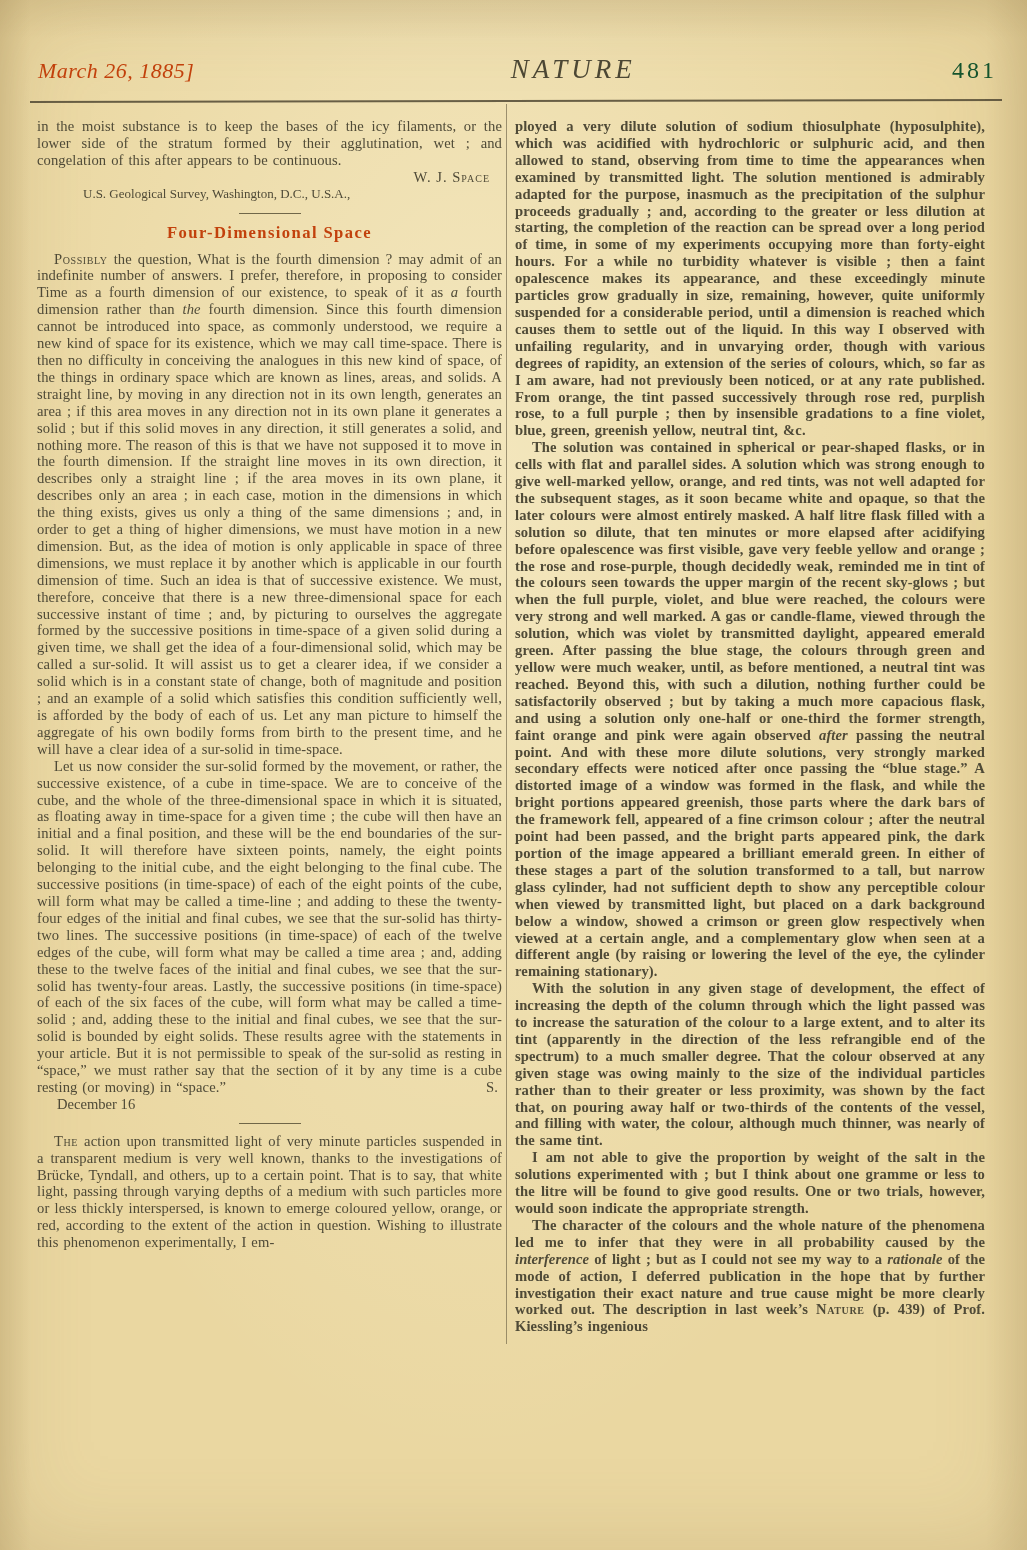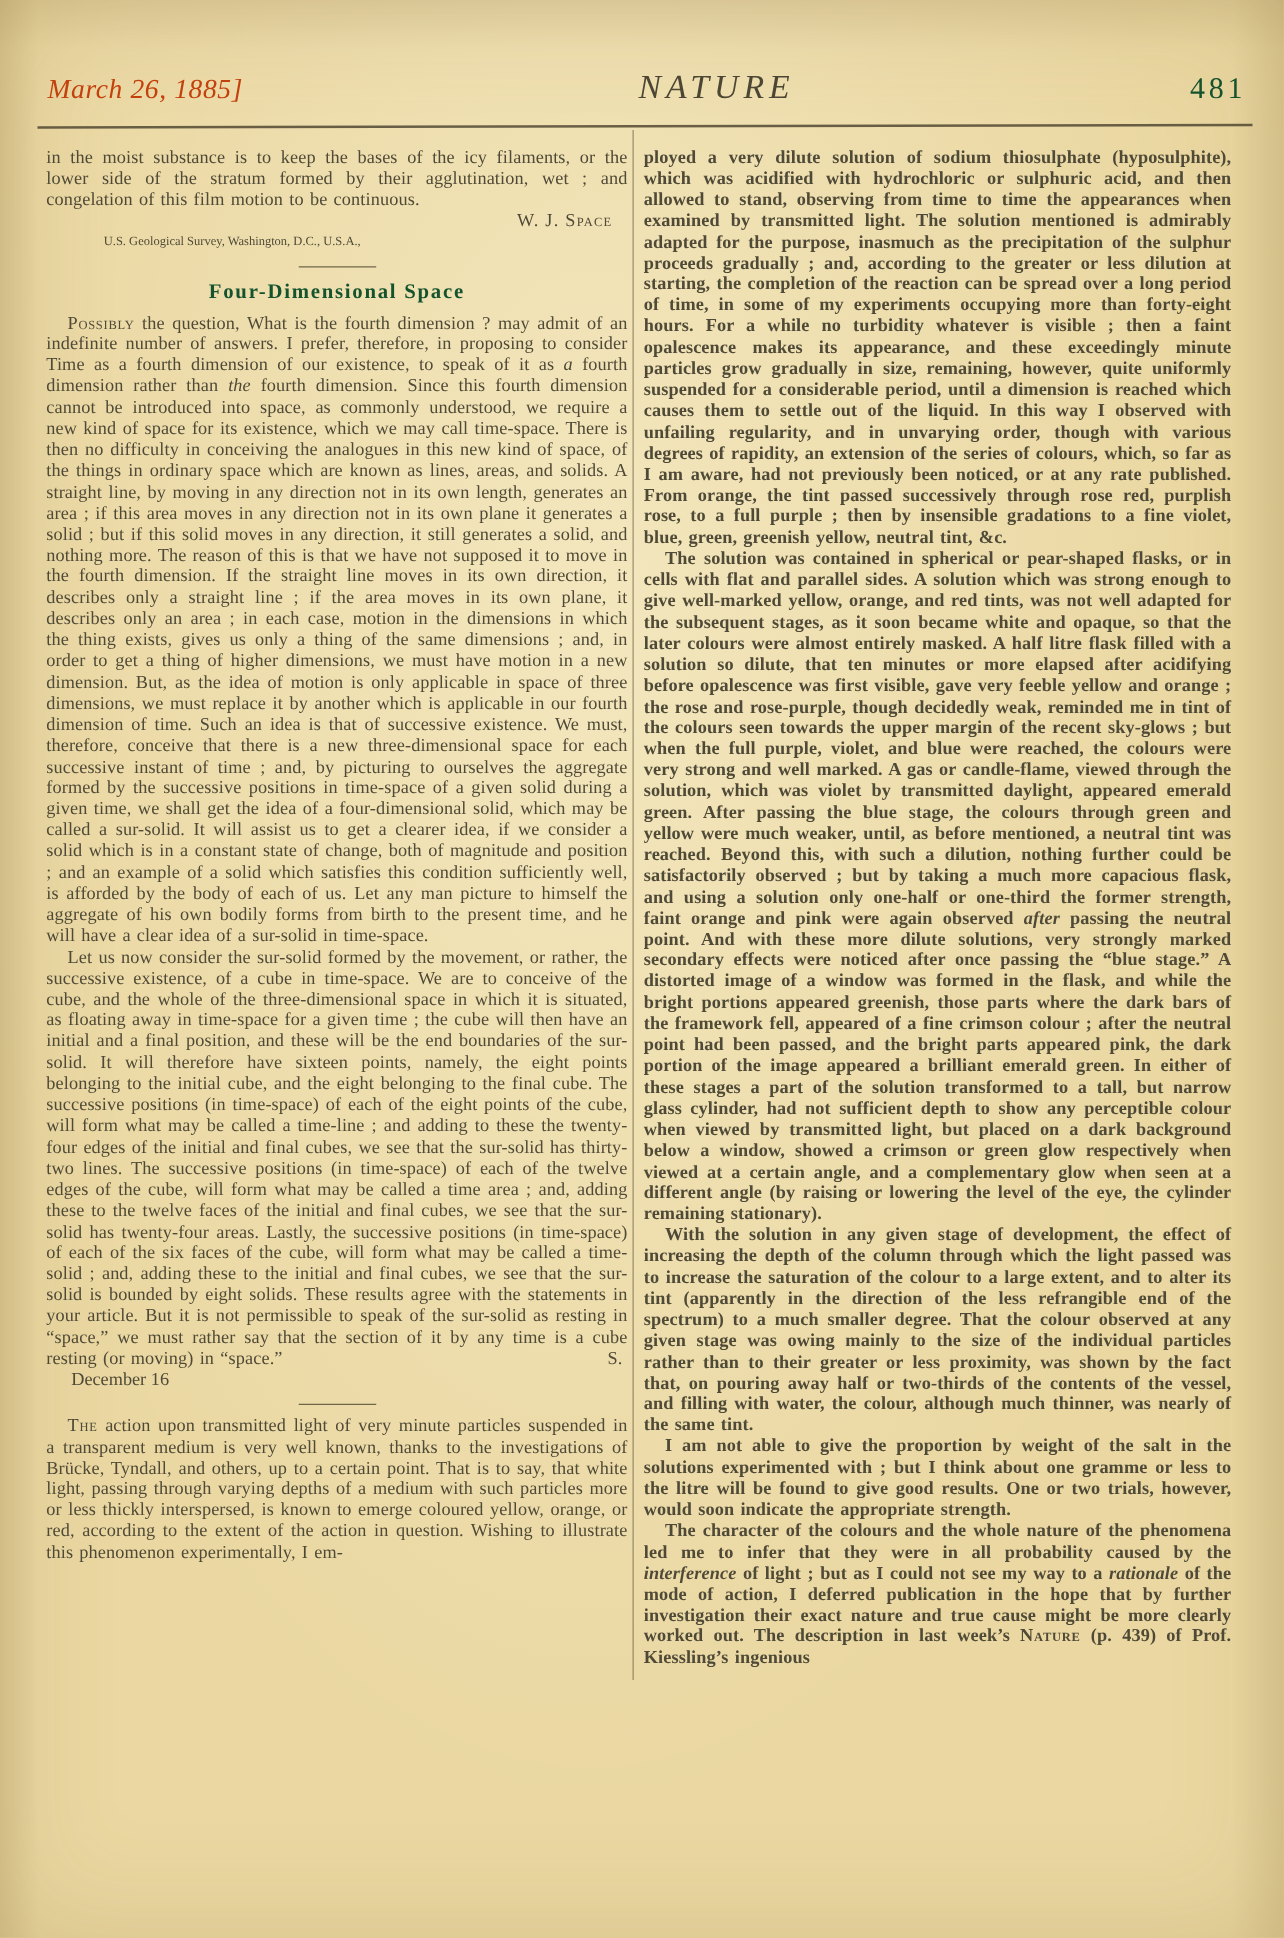"in the moist substance is" p.par { text: film motion -> after appears }
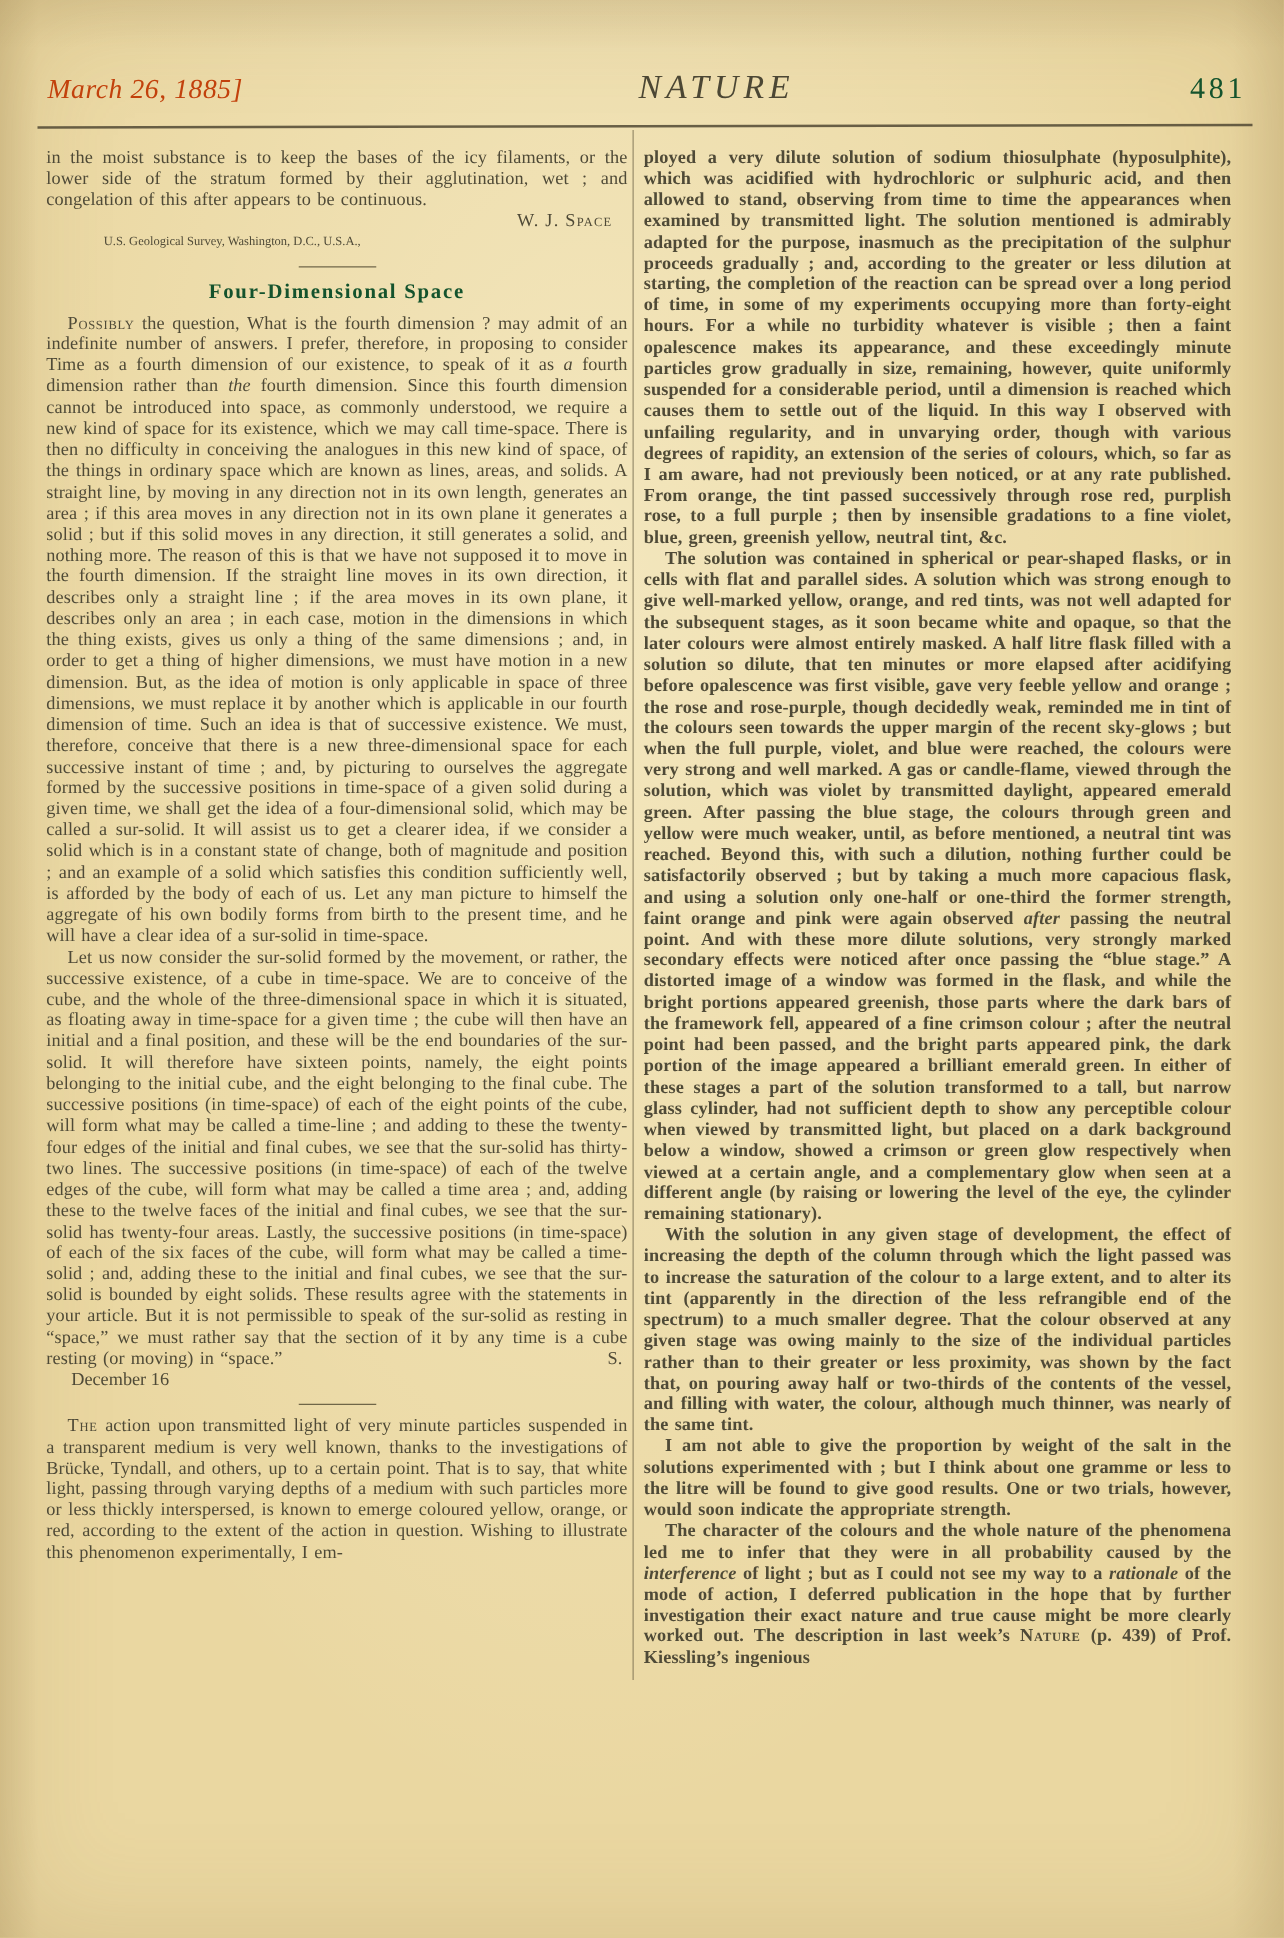"U.S. Geological Survey, Washington," .aff { font-size: 10px -> 13px }
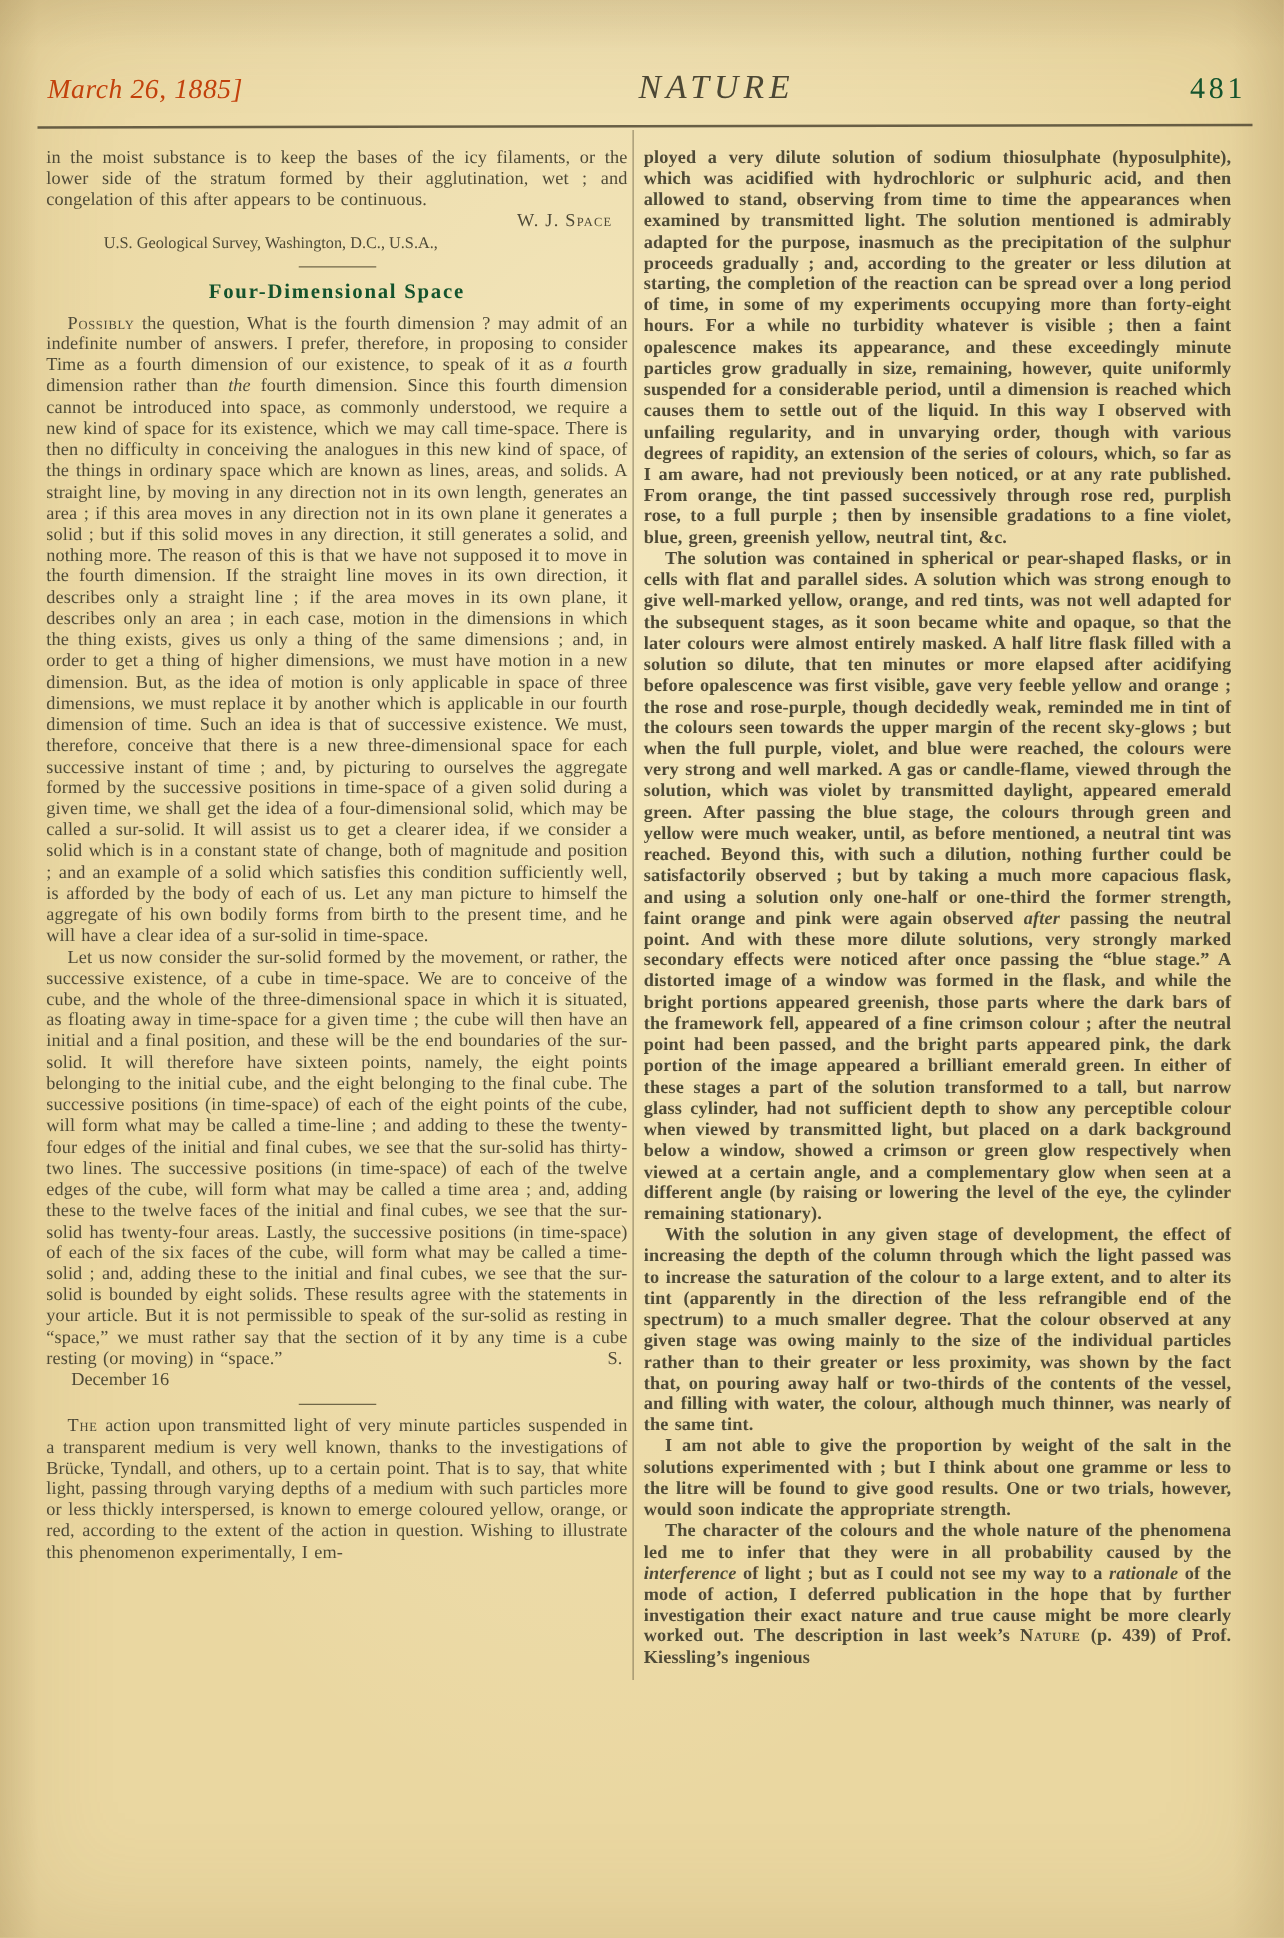"Four-Dimensional Space" .art-title { color: #14532d -> #c2410c }
